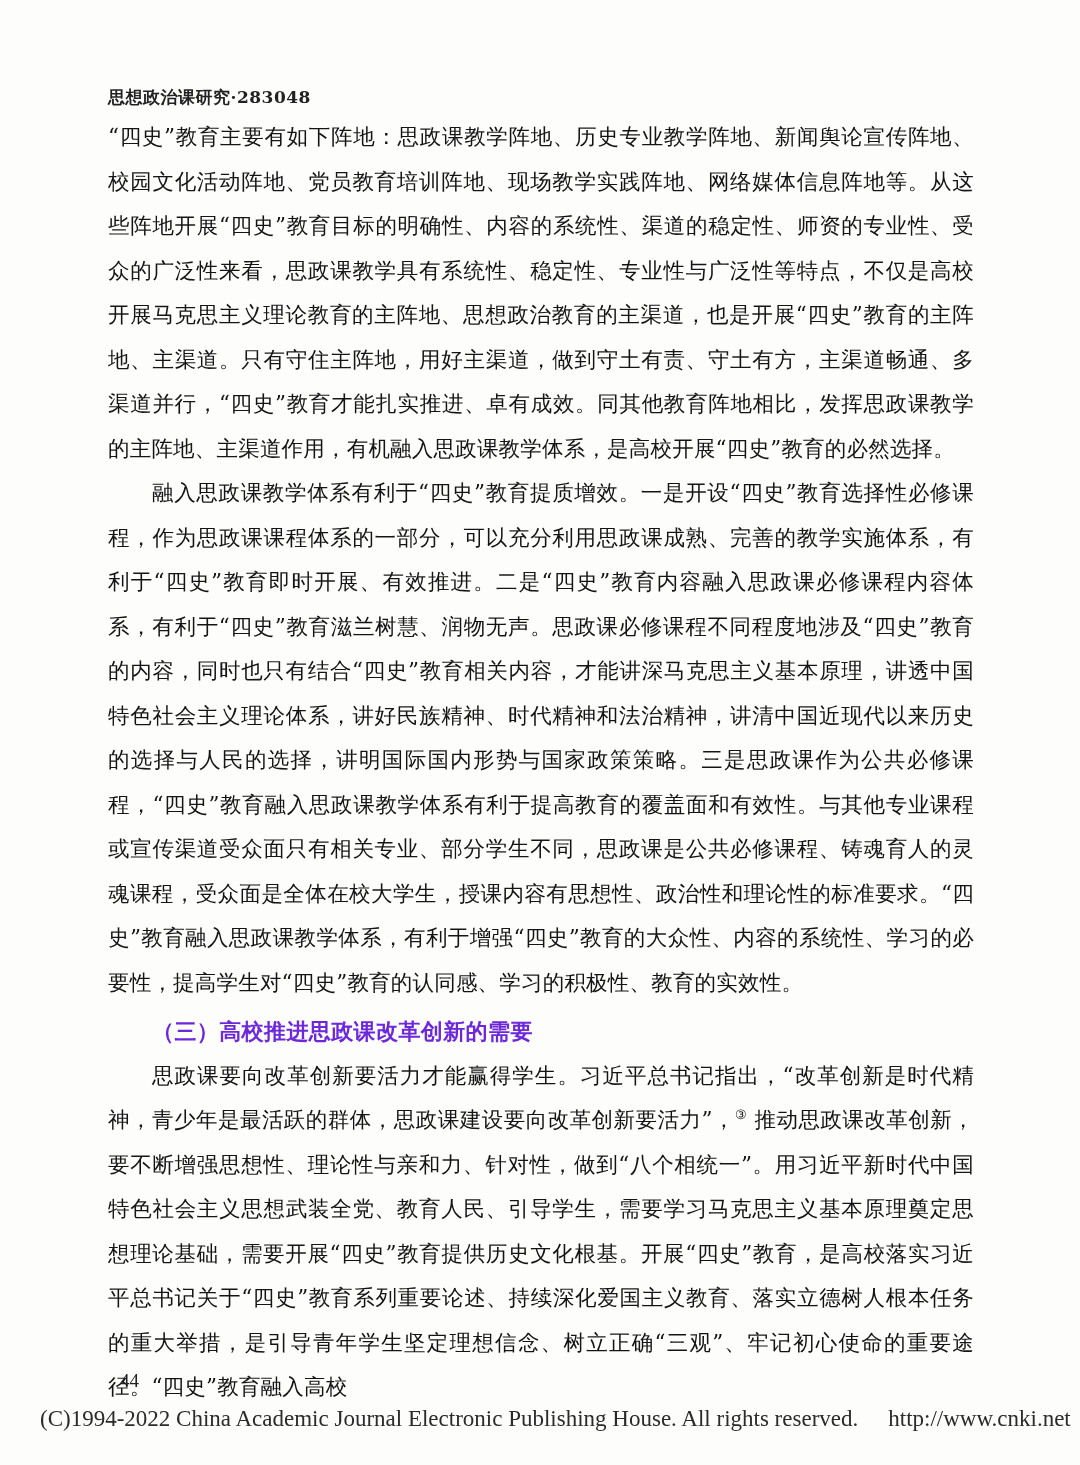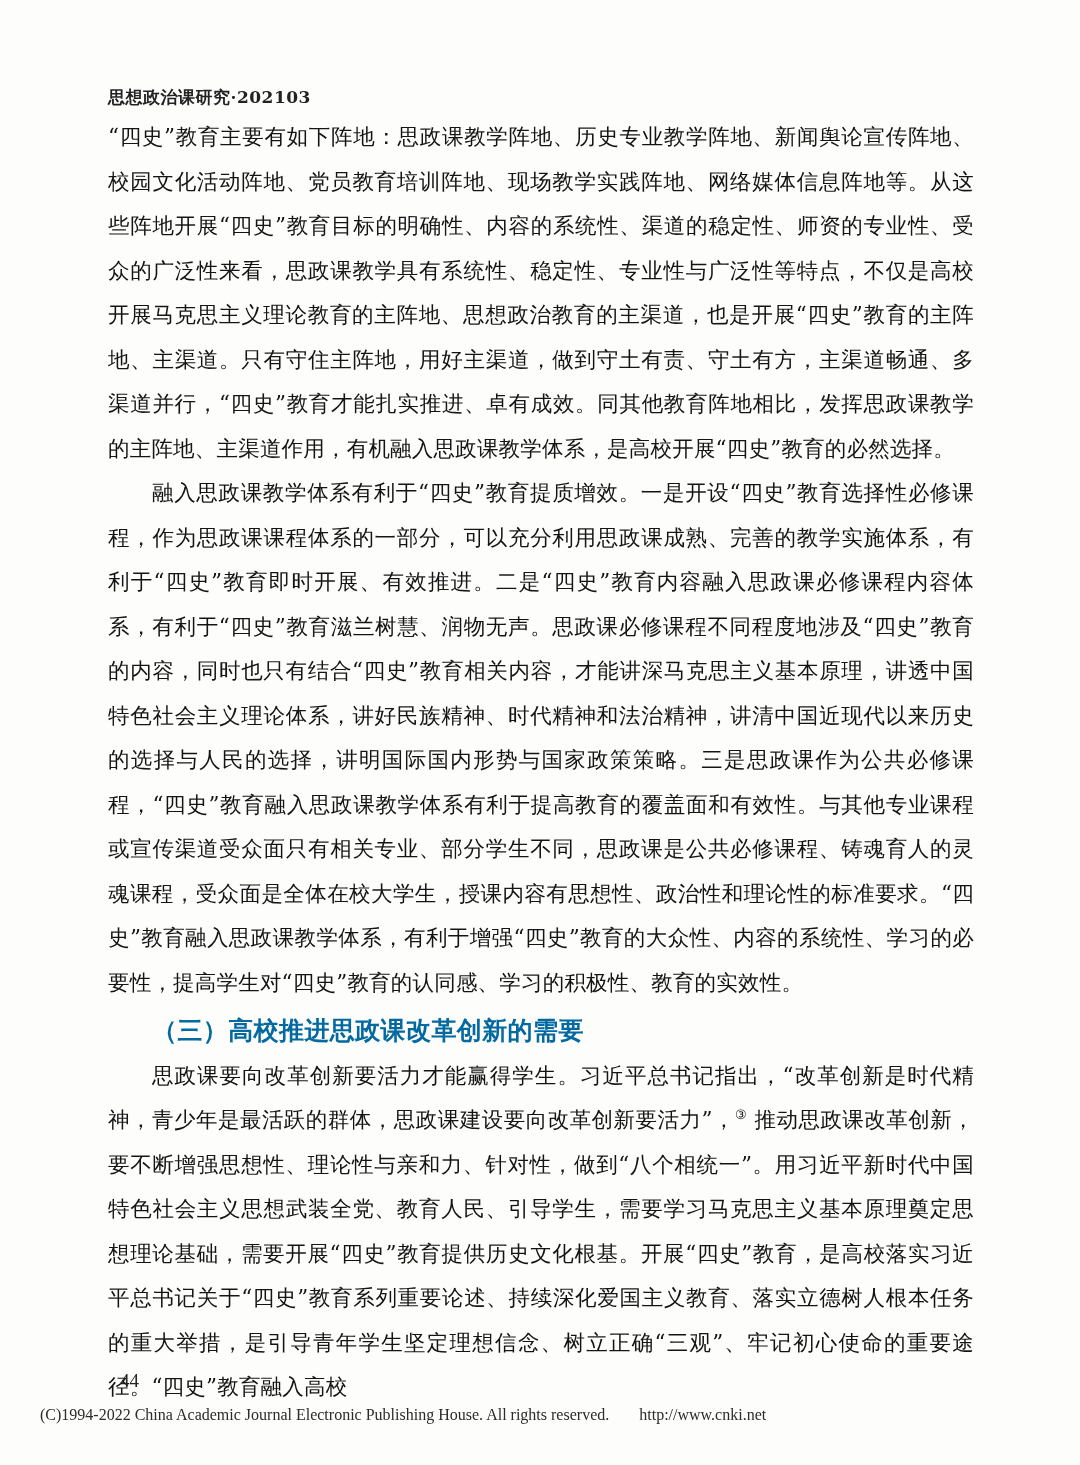"思想政治课研究·202103" div.header { text: 202103 -> 283048 }
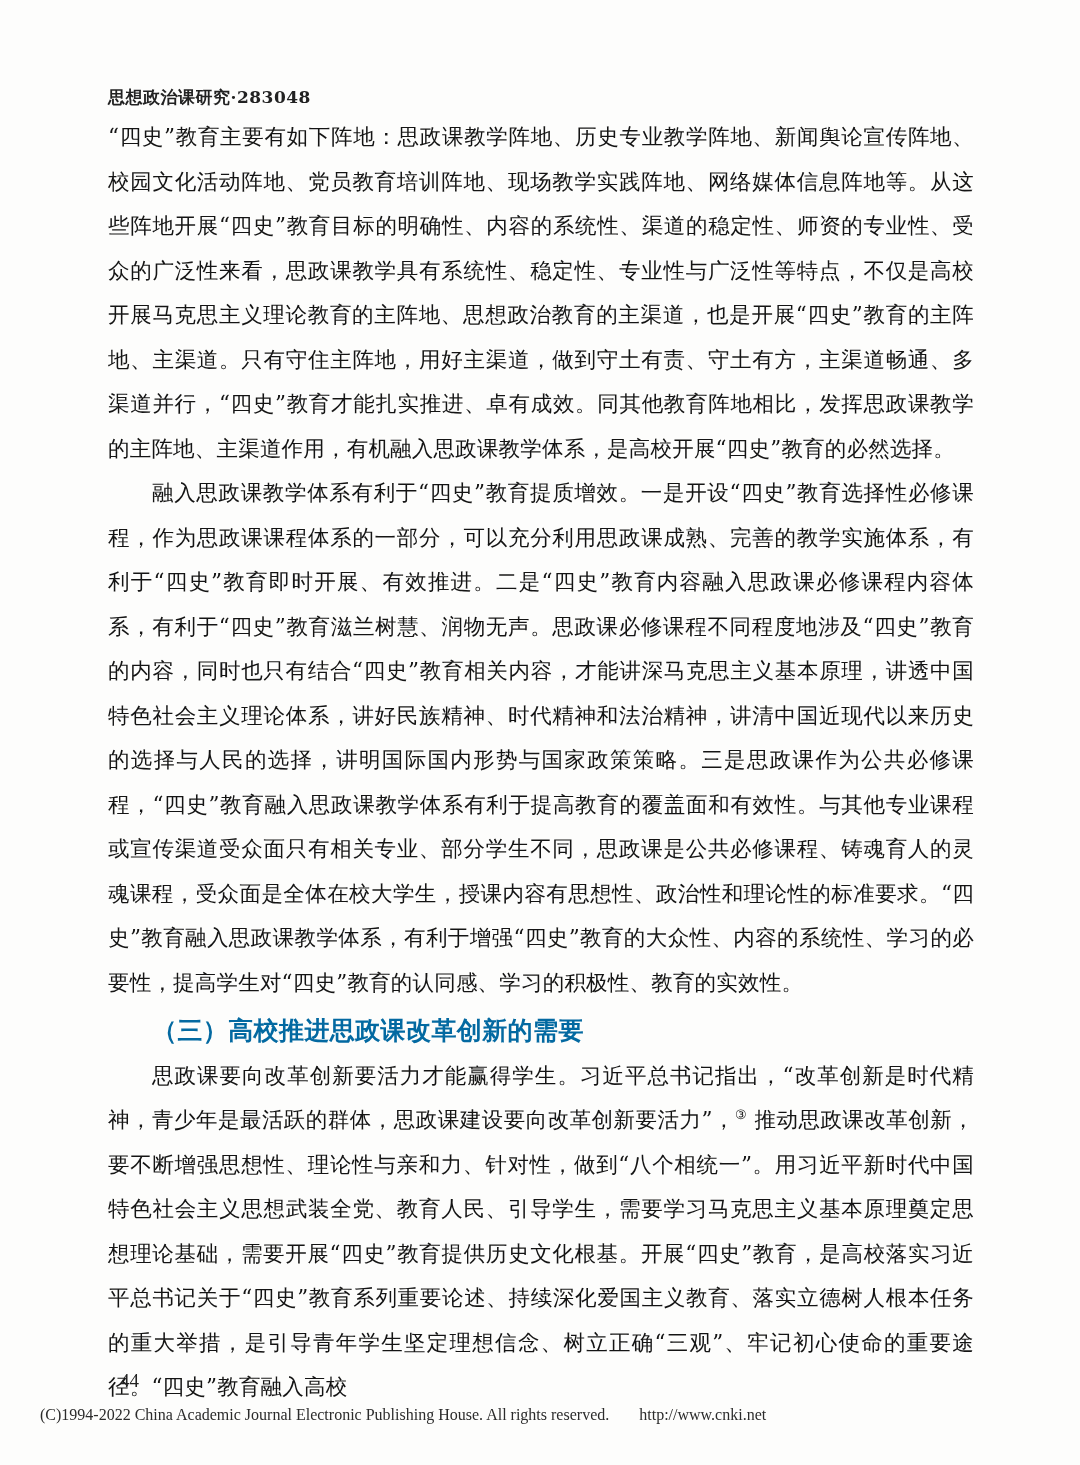"（三）高校推进思政课改革创新的需要" .section-head { color: #0369a1 -> #6d28d9; font-size: 25px -> 22px }
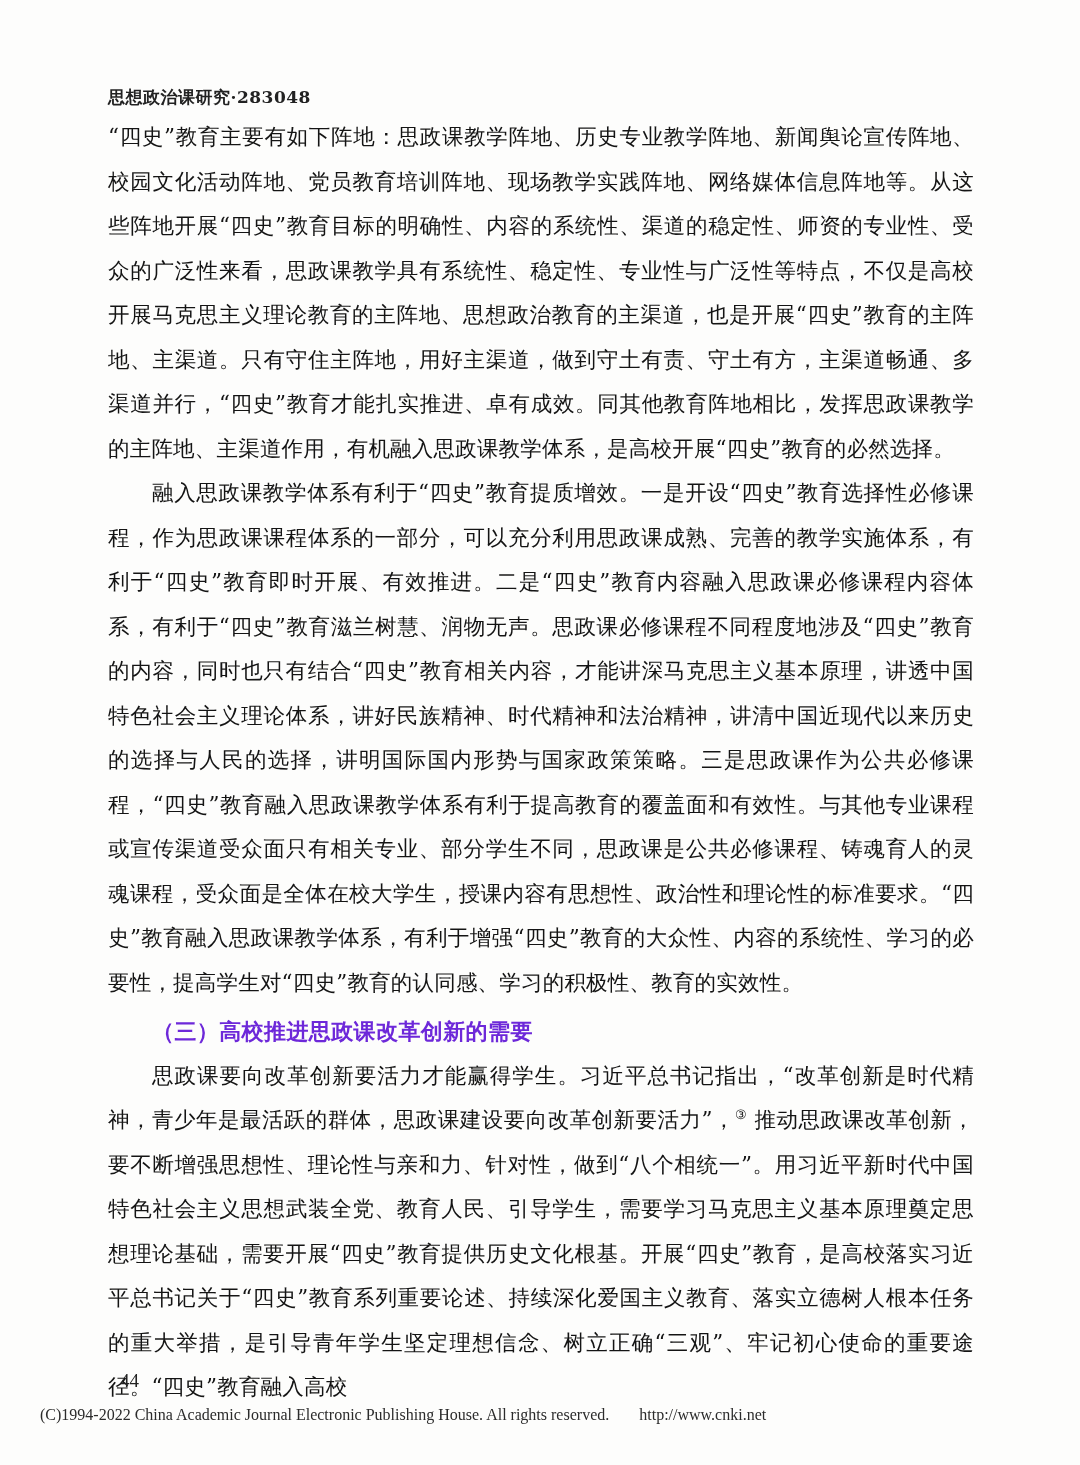"(C)1994-2022 China Academic Journal" .footer { font-size: 16px -> 23px }
